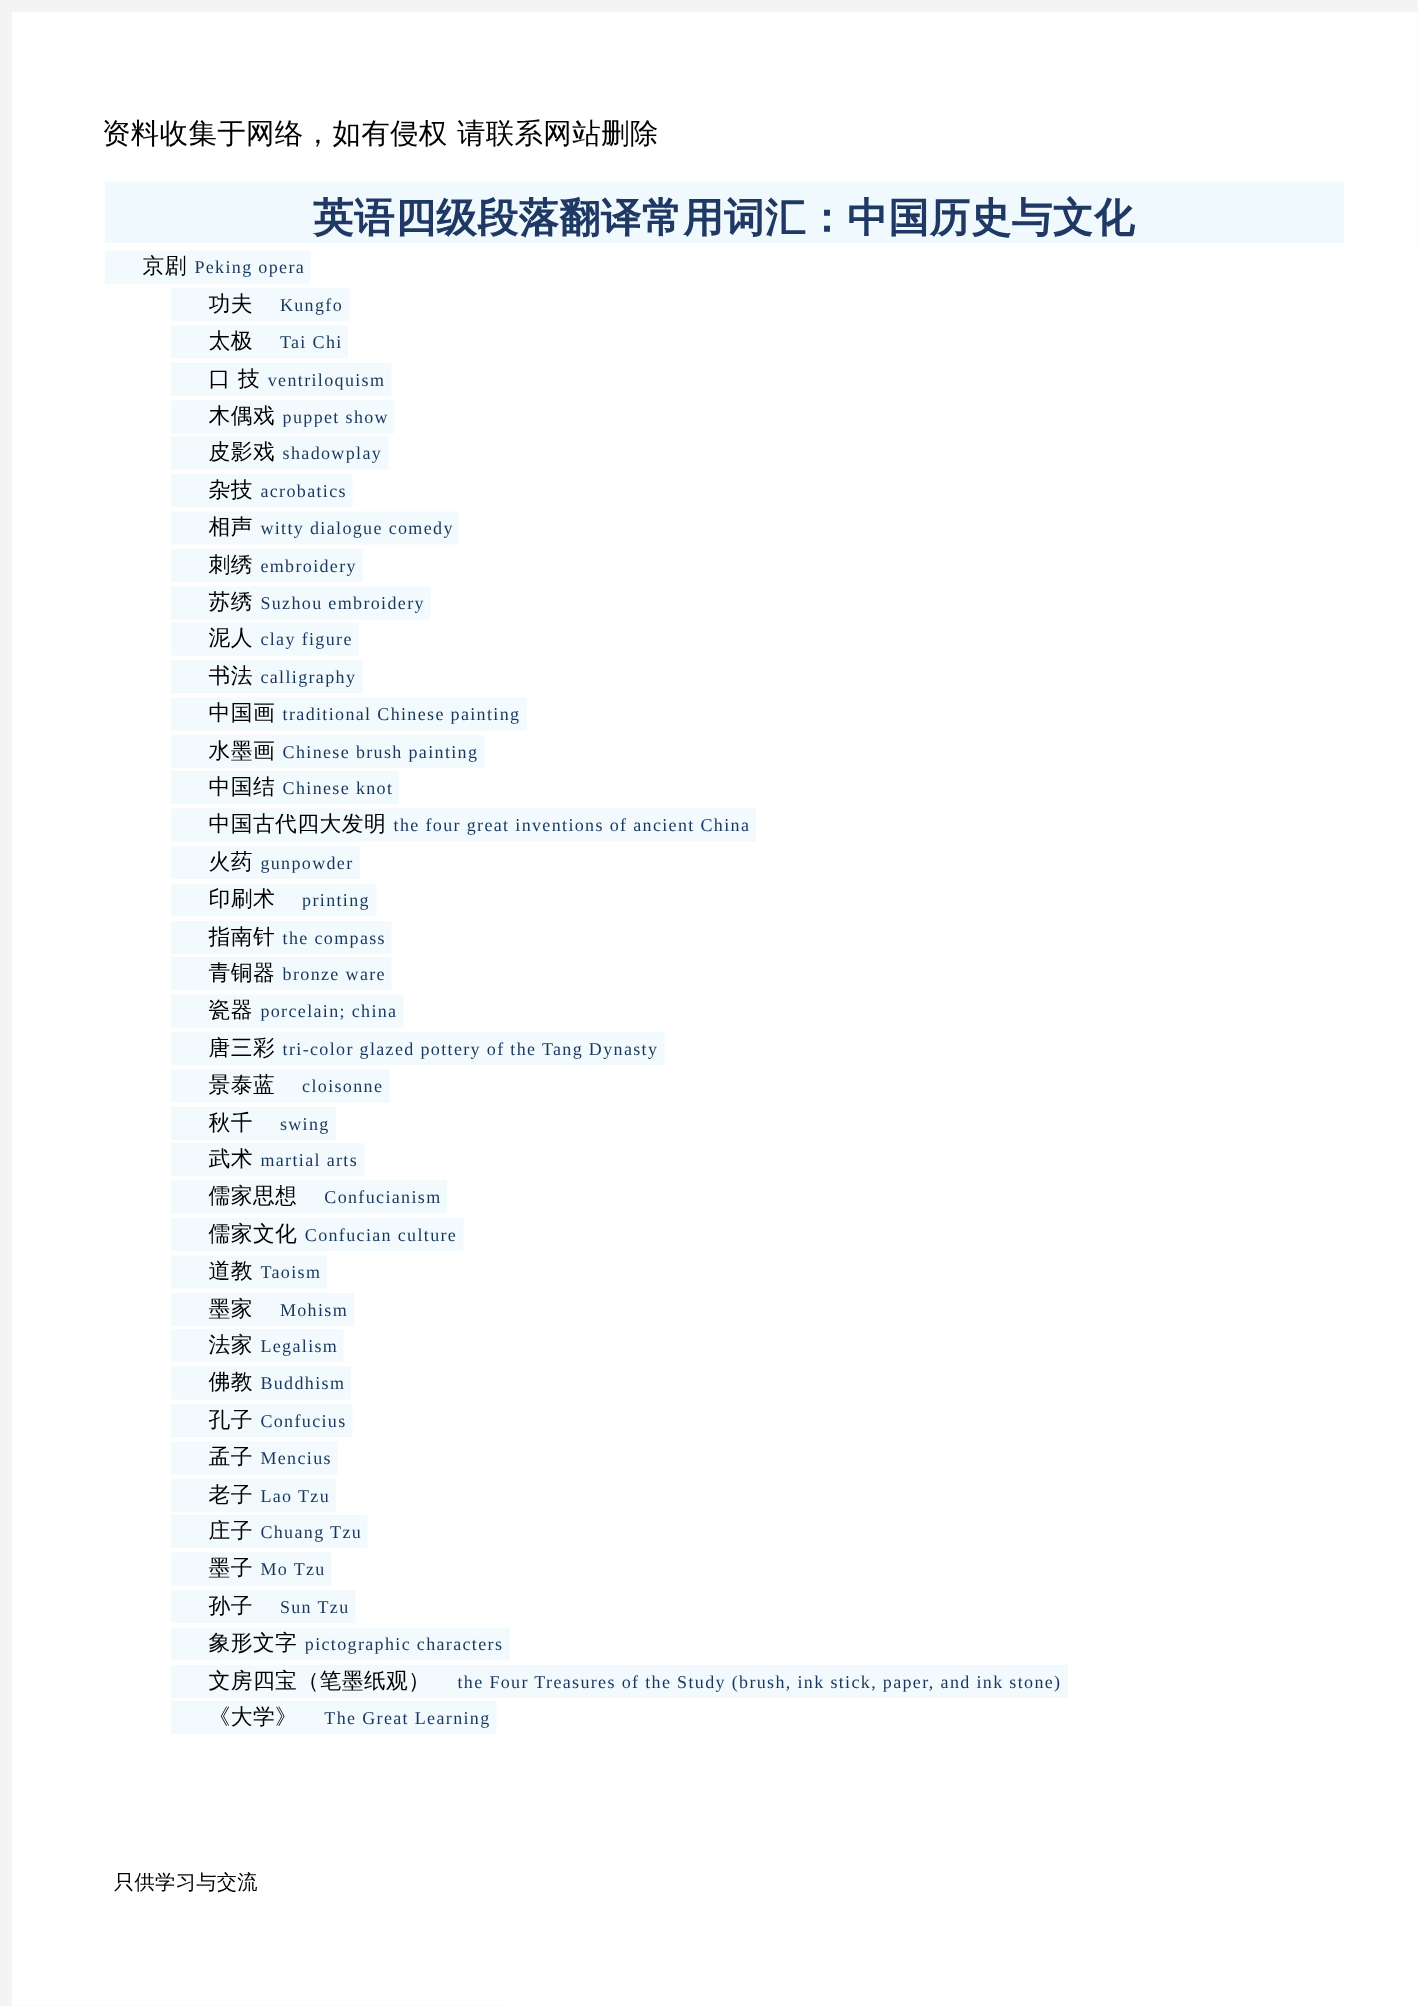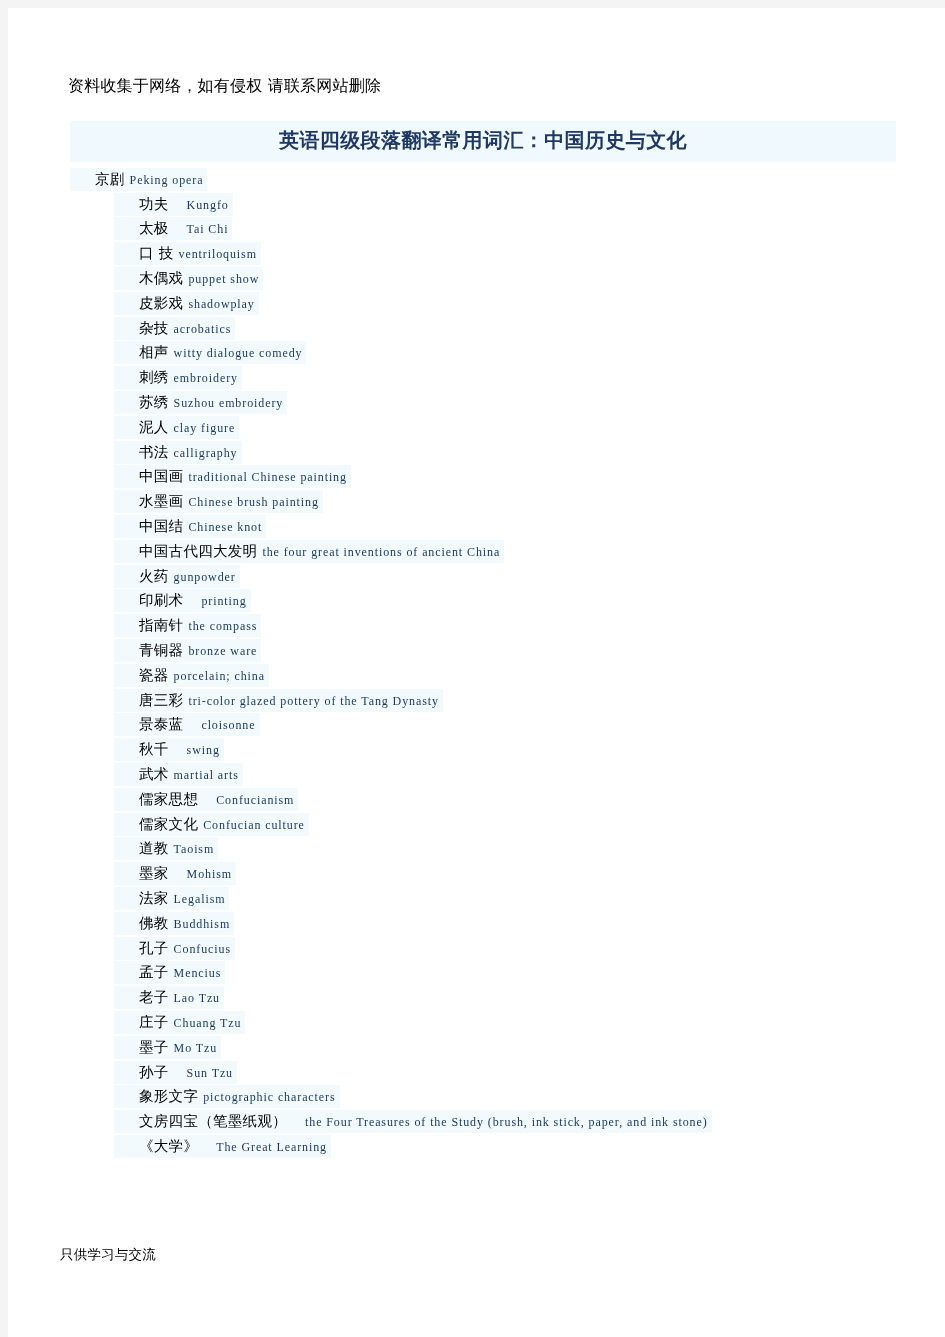"资料收集于网络，如有侵权 请联系网站删除" #notice { font-size: 16px -> 19px }
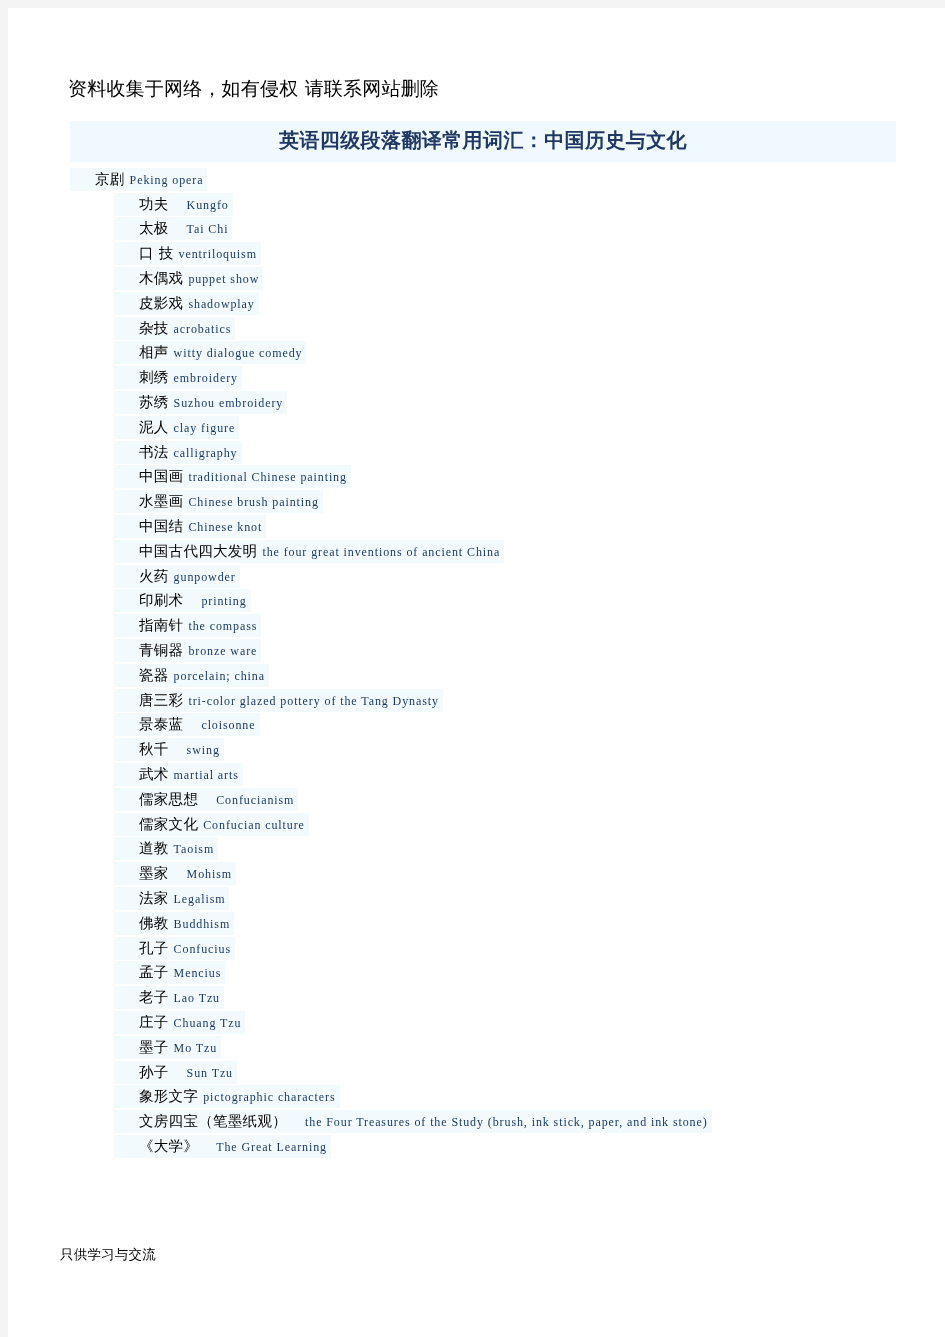"英语四级段落翻译常用词汇：中国历史与文化" #title-text { font-size: 20px -> 27px }
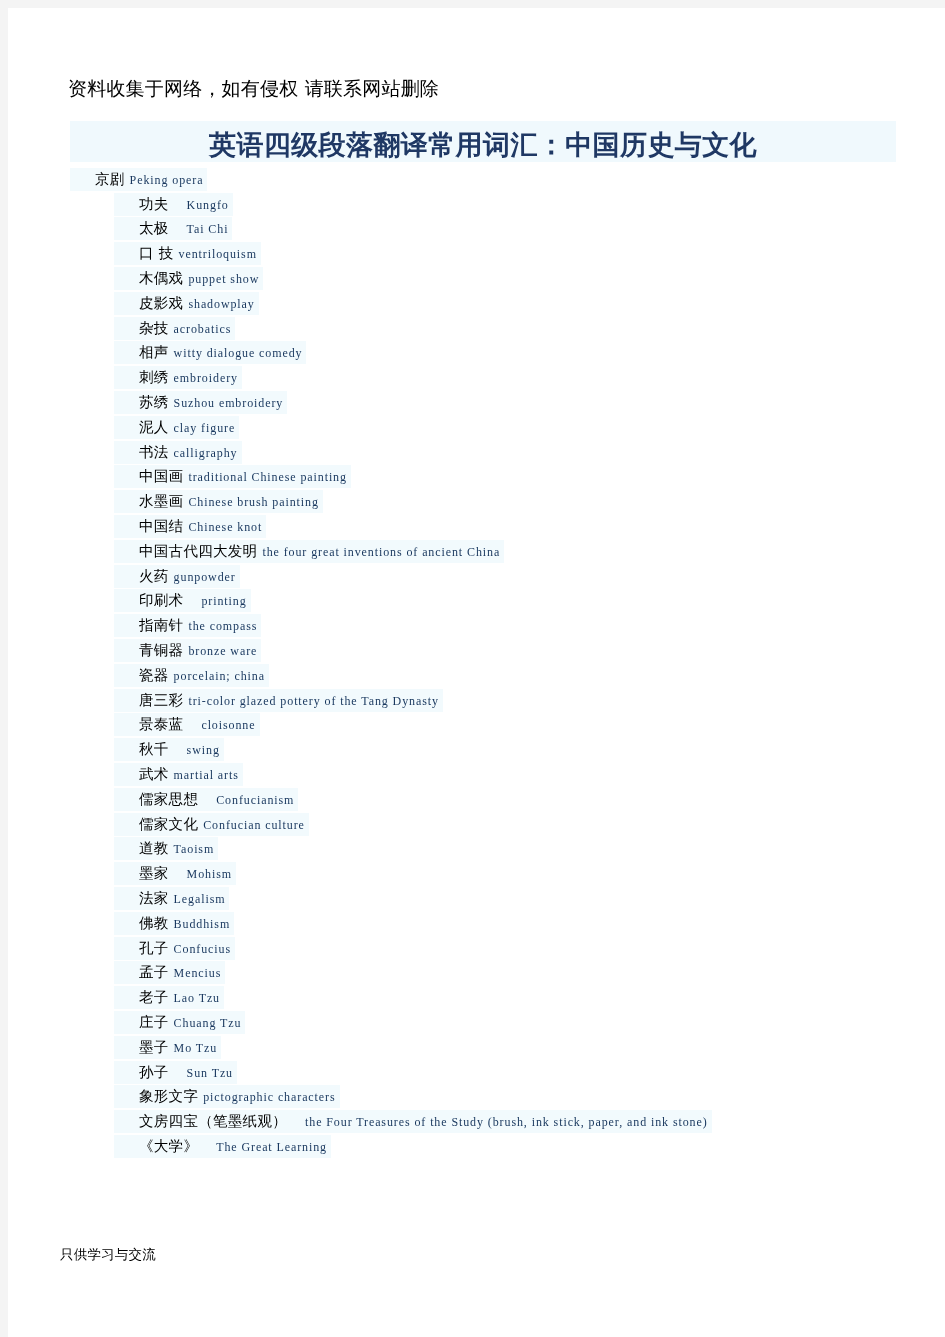"只供学习与交流" #footer { left: 52px -> 68px }
